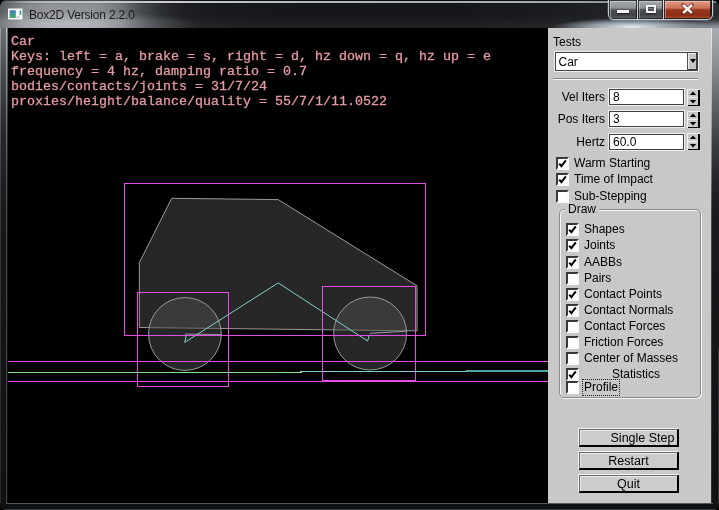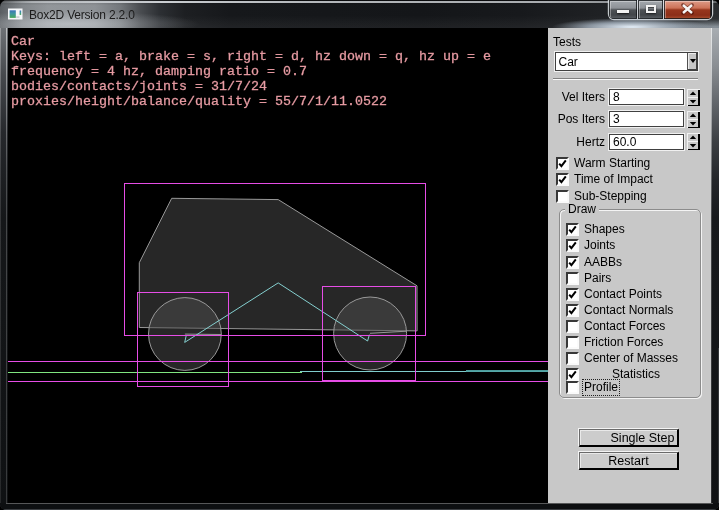"Quit" div.gbtn { html: none -> <div>Quit</div> }
